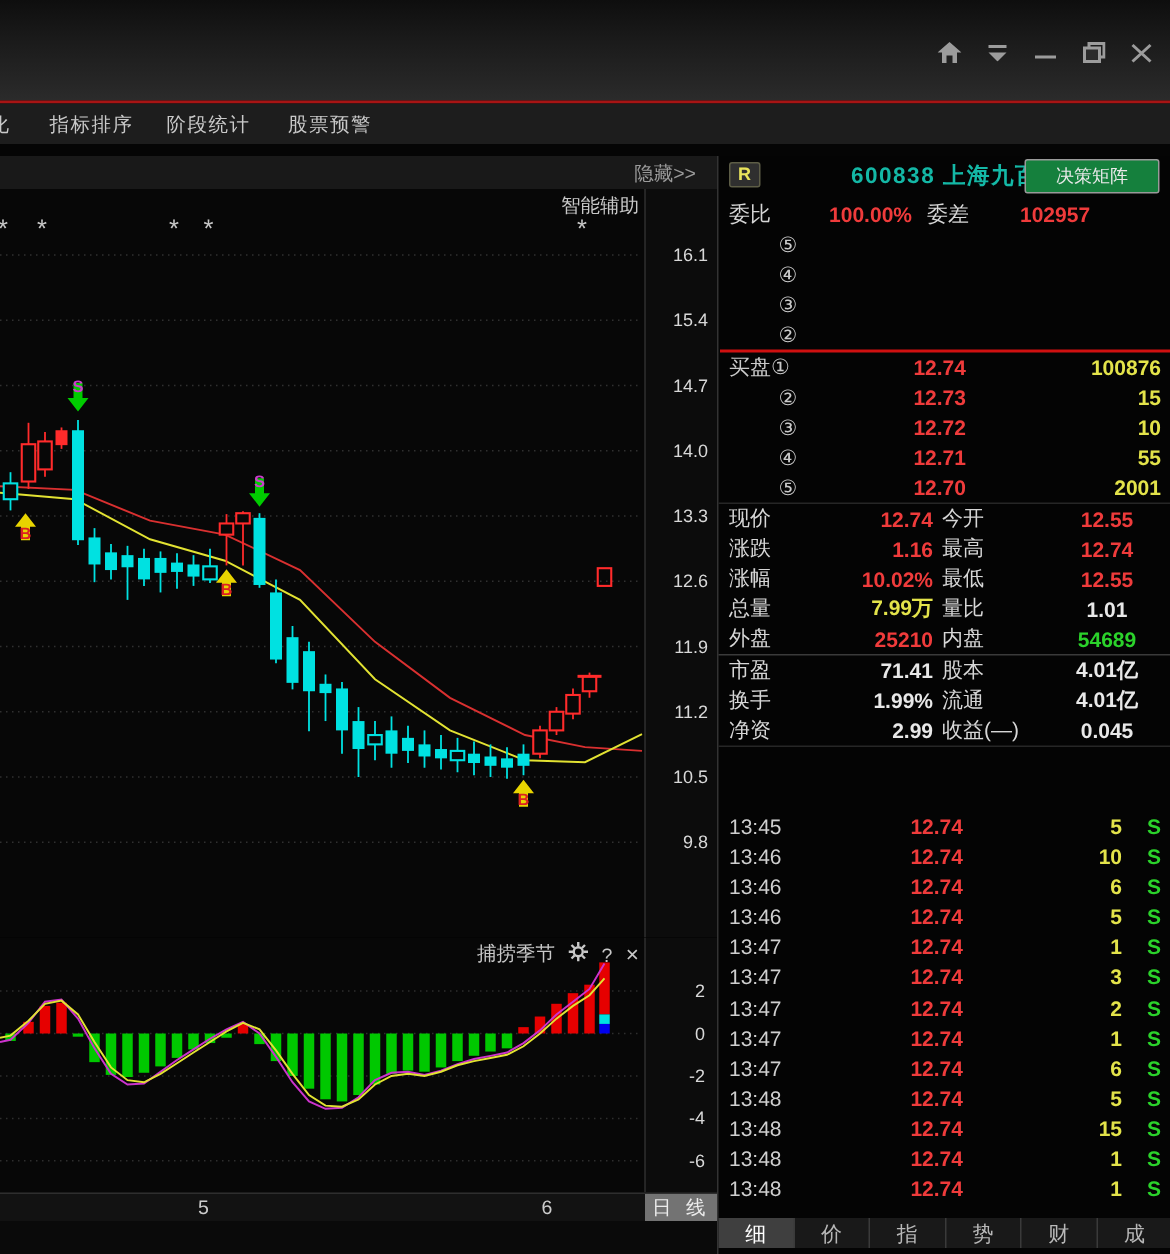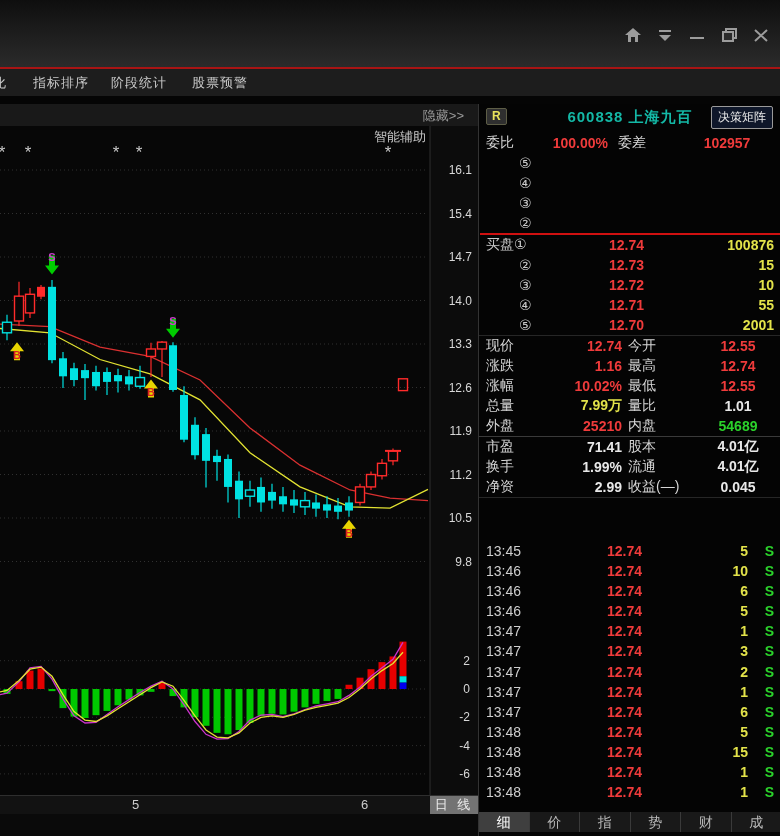"决策矩阵" .matrix-btn { background: #0f172a -> #15803d; padding: 2px 6px -> 2px 20px }
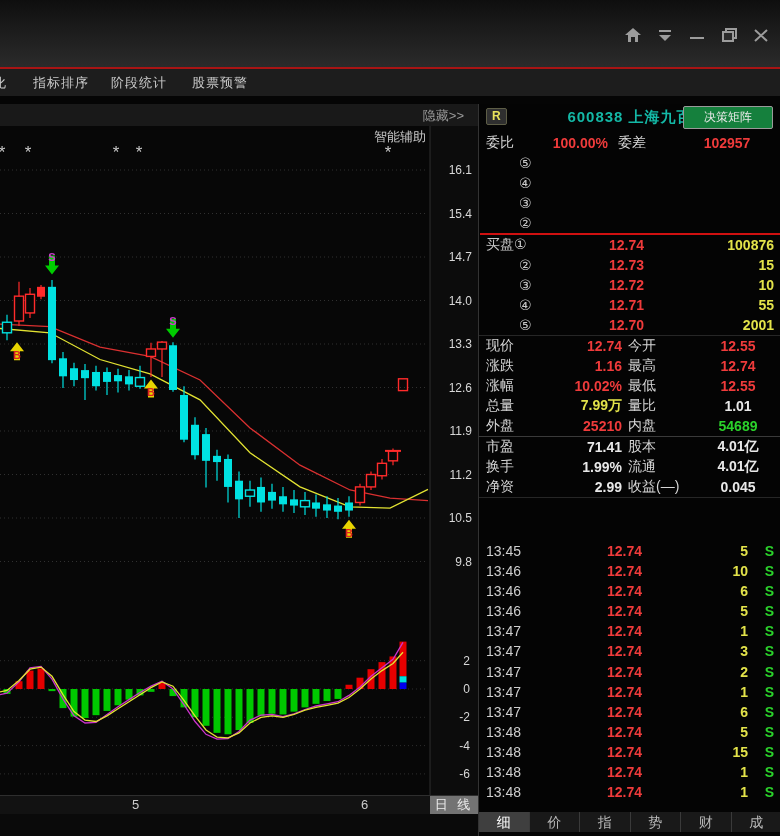"102957" .wv2 { text-align: center -> left }
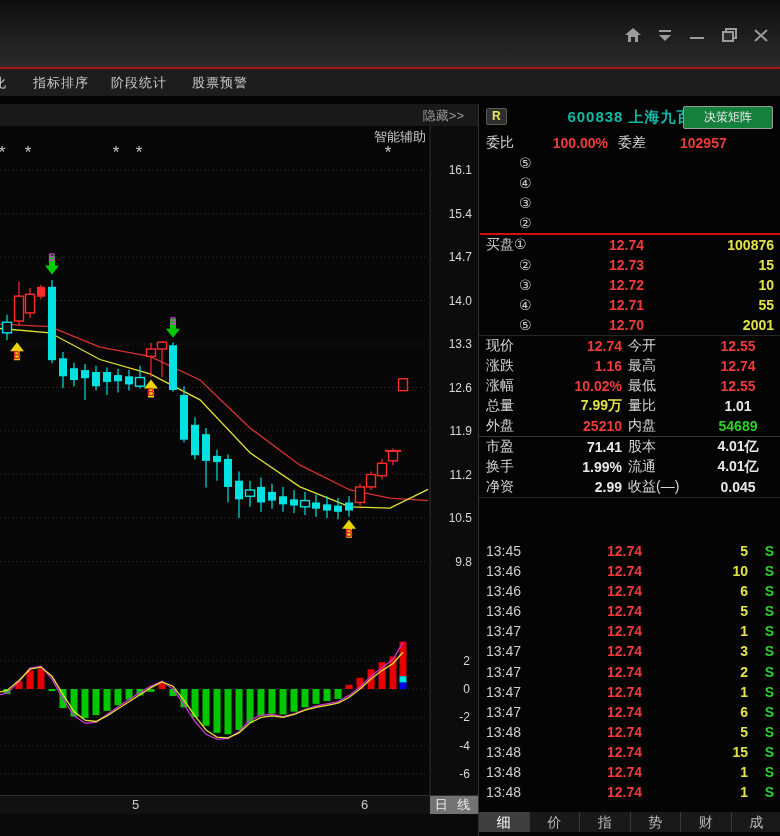"捕捞季节" div.ind-header { html: none -> <div> <span>捕捞季节</span> <span> <svg> <g> <circle></circle> <path></path> </g> </svg> </span> <span>?</span> <span>×</span> </div> }
